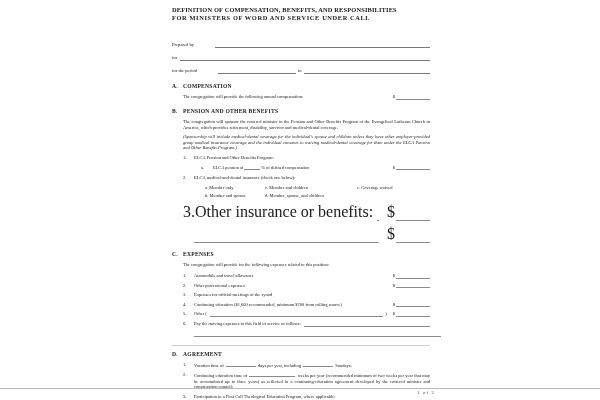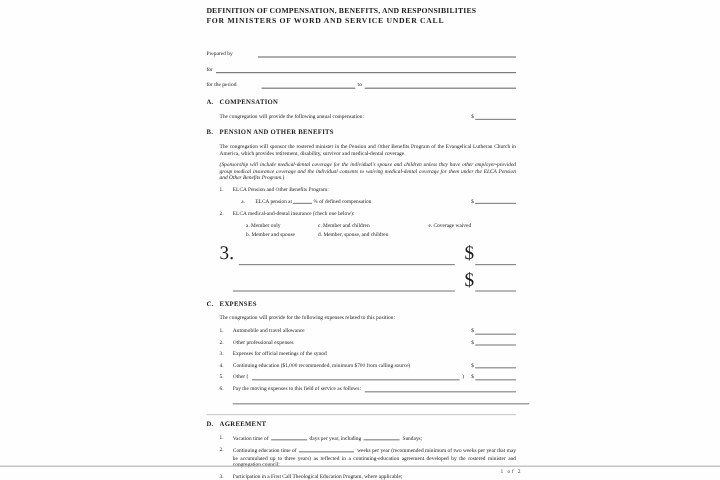"Other insurance or benefits:" span { html: none -> <span>Other insurance or benefits:</span> }
